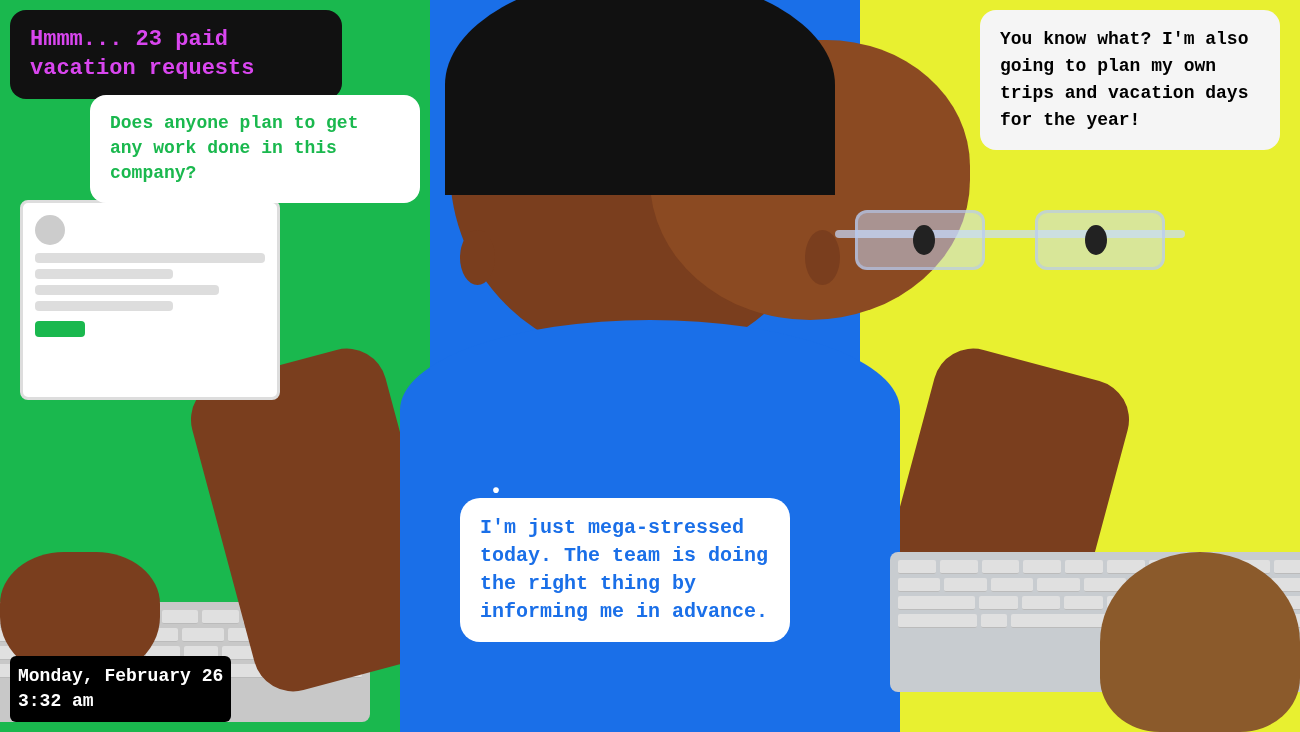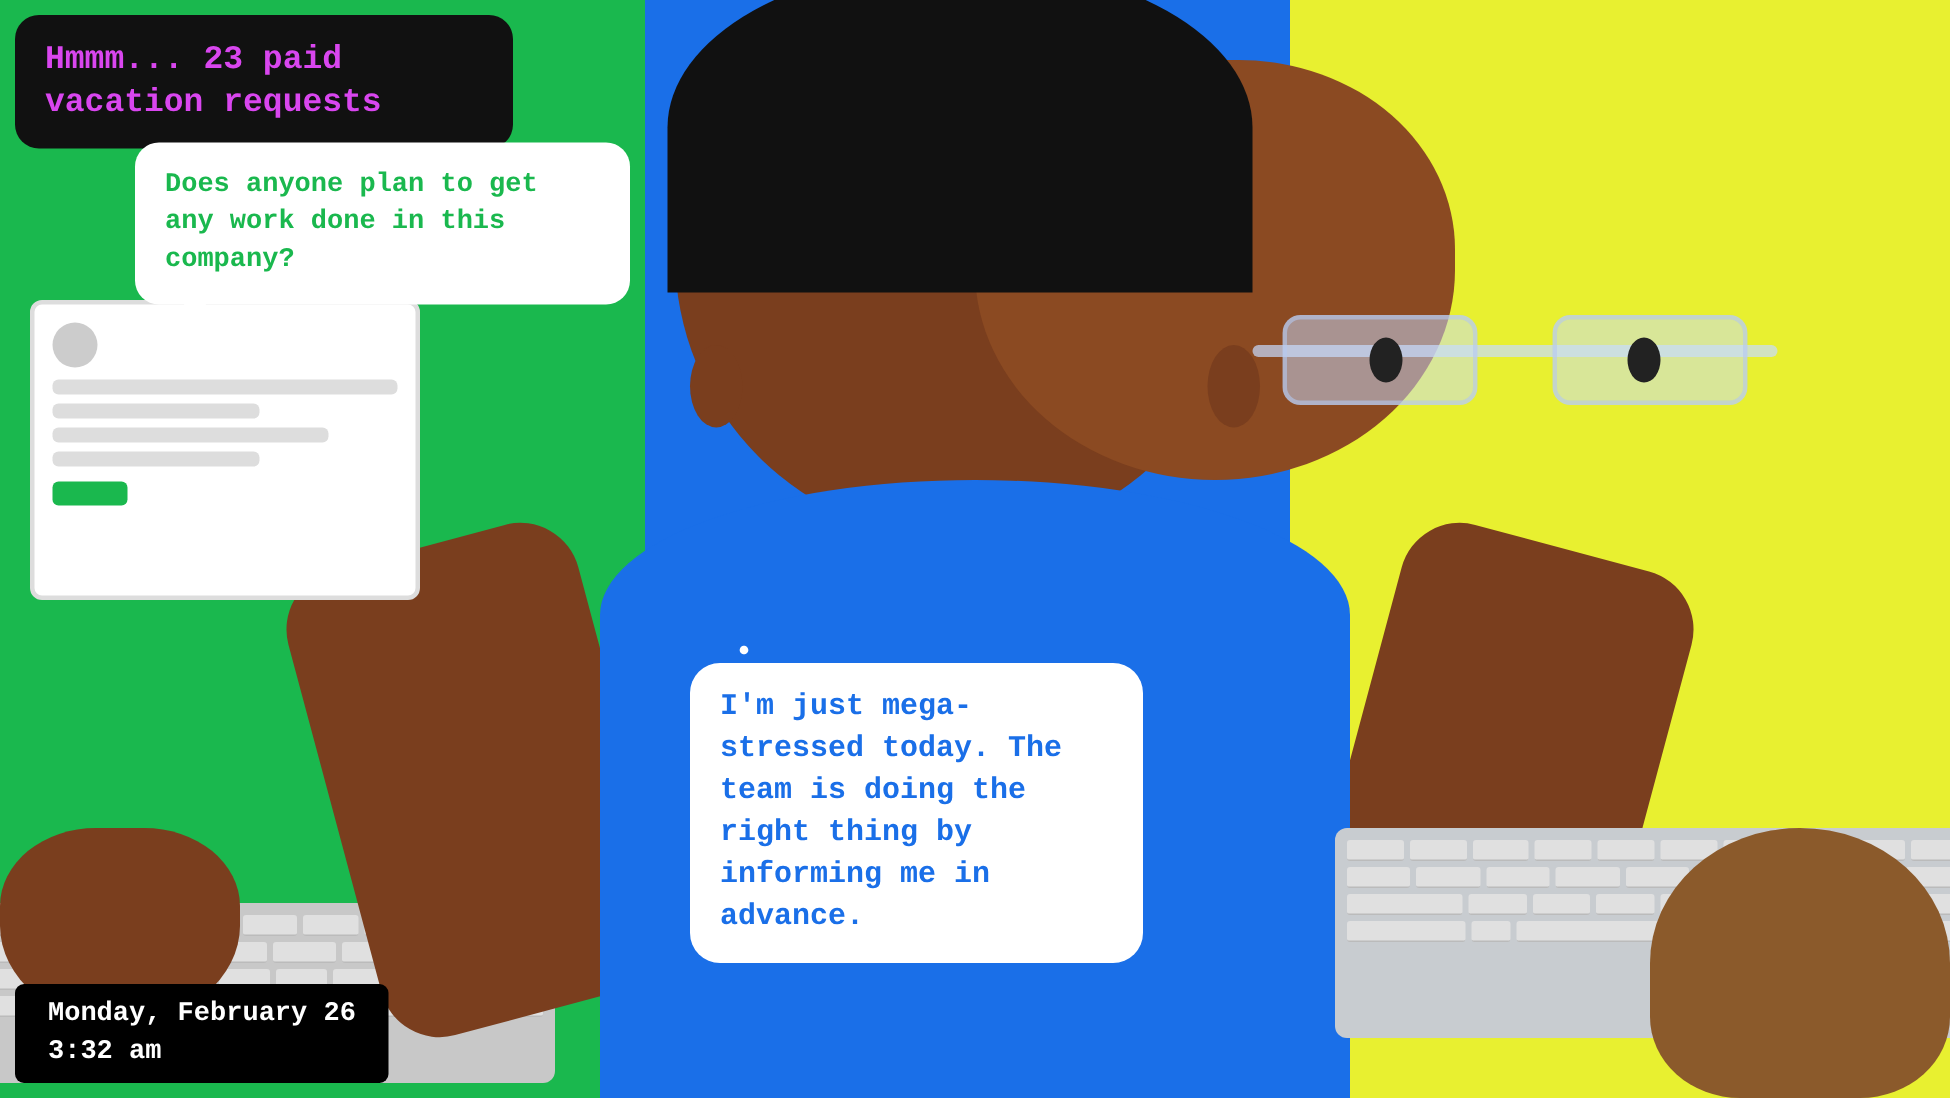"You know what? I'm also" div.bubble { html: none -> <div> <span>You know what? I'm also going to plan my own trips and vacation days for the year!</span> </div> }
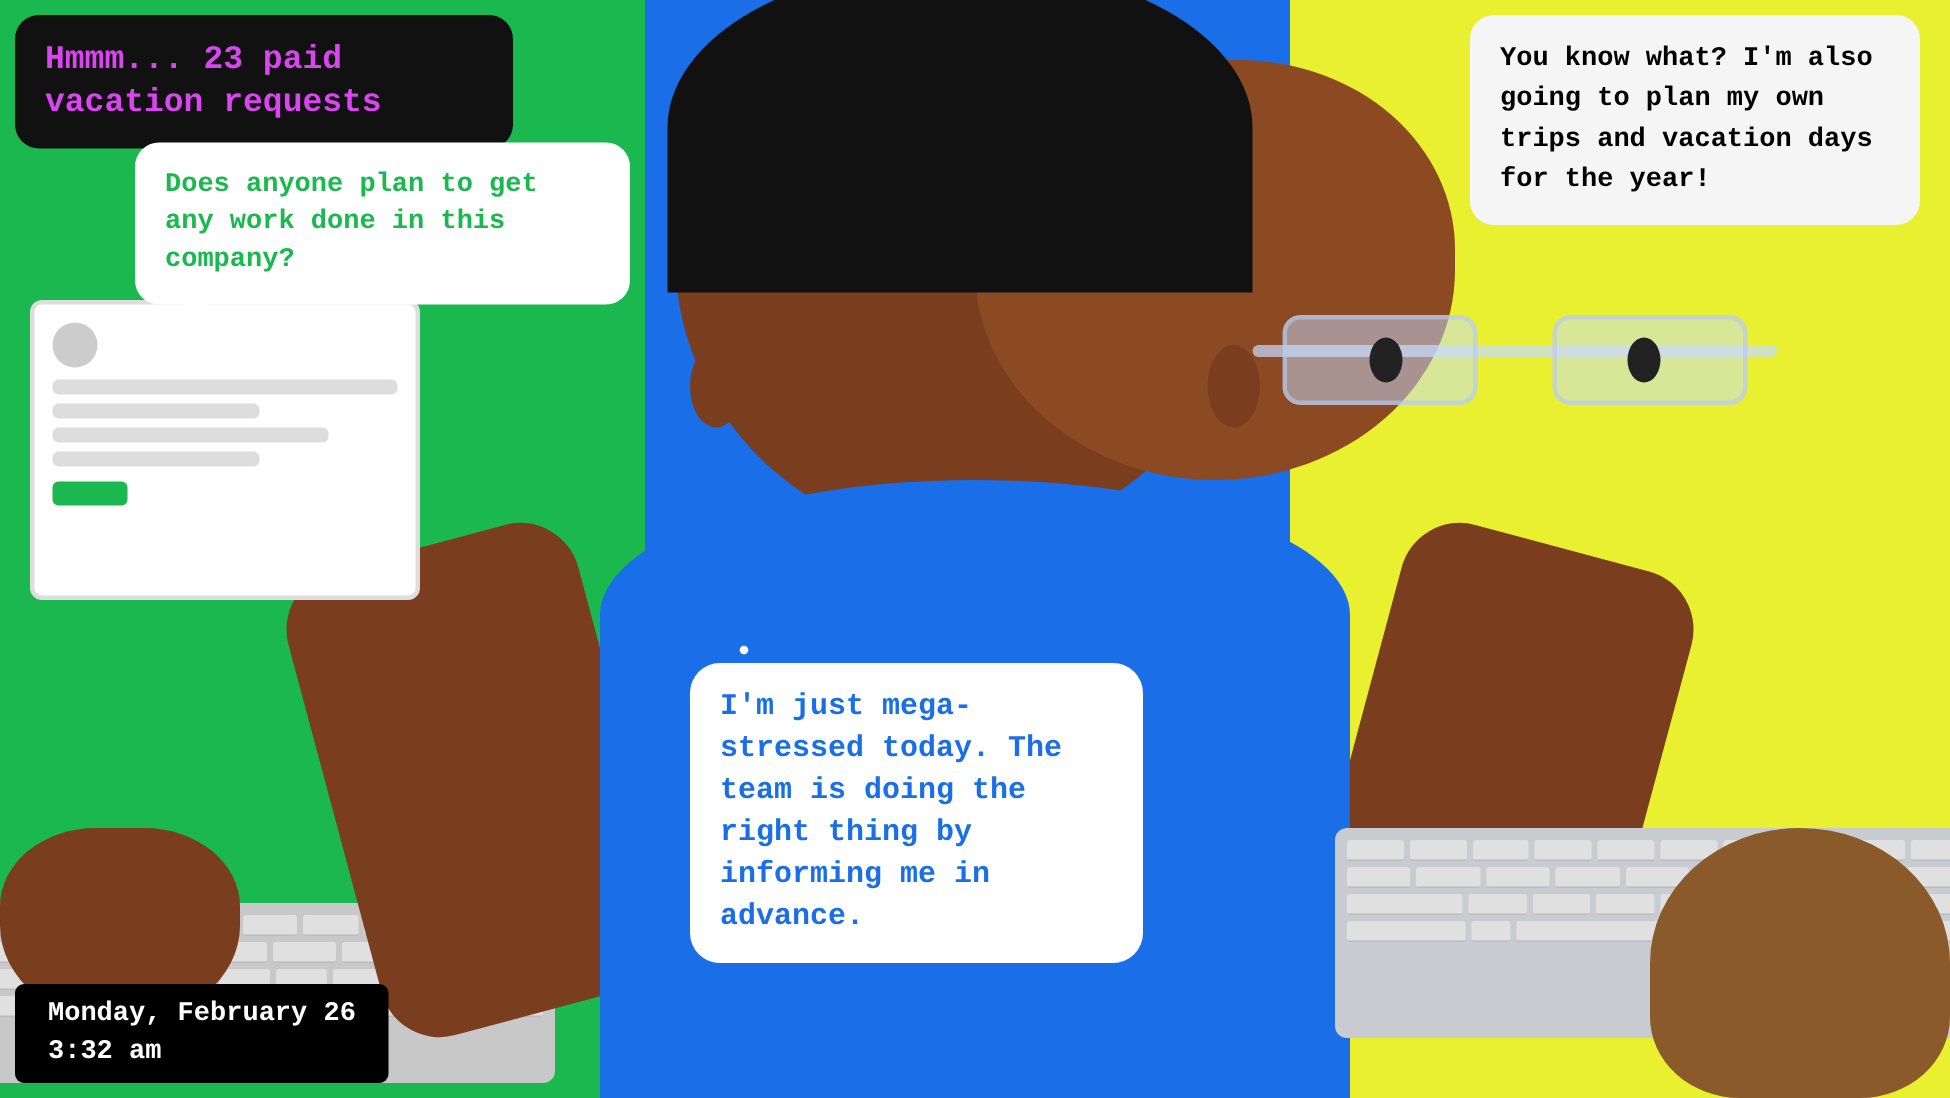"I'm just mega-stressed today. The" .bubble-center { width: 302px -> 330px }
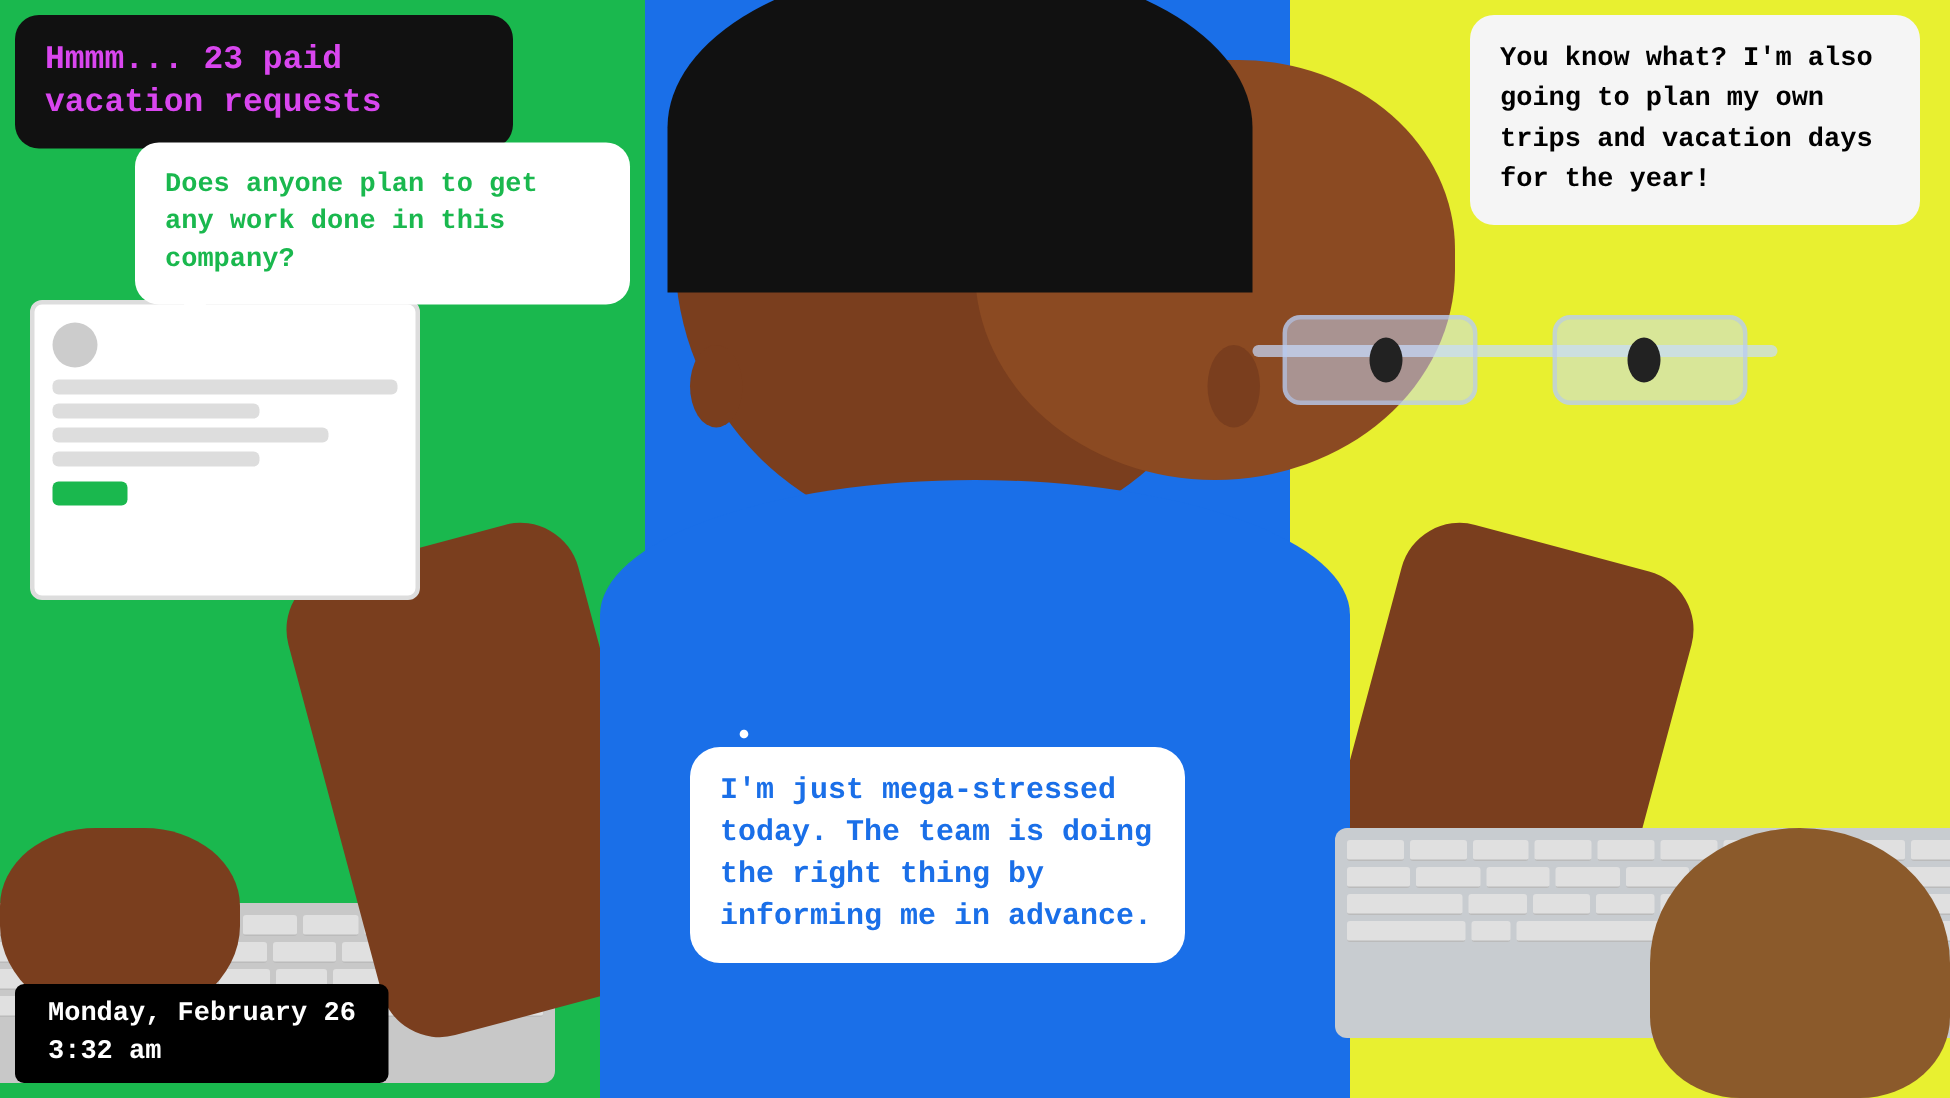"Monday, February 26" .timestamp { padding: 8px 22px -> 8px 8px }
